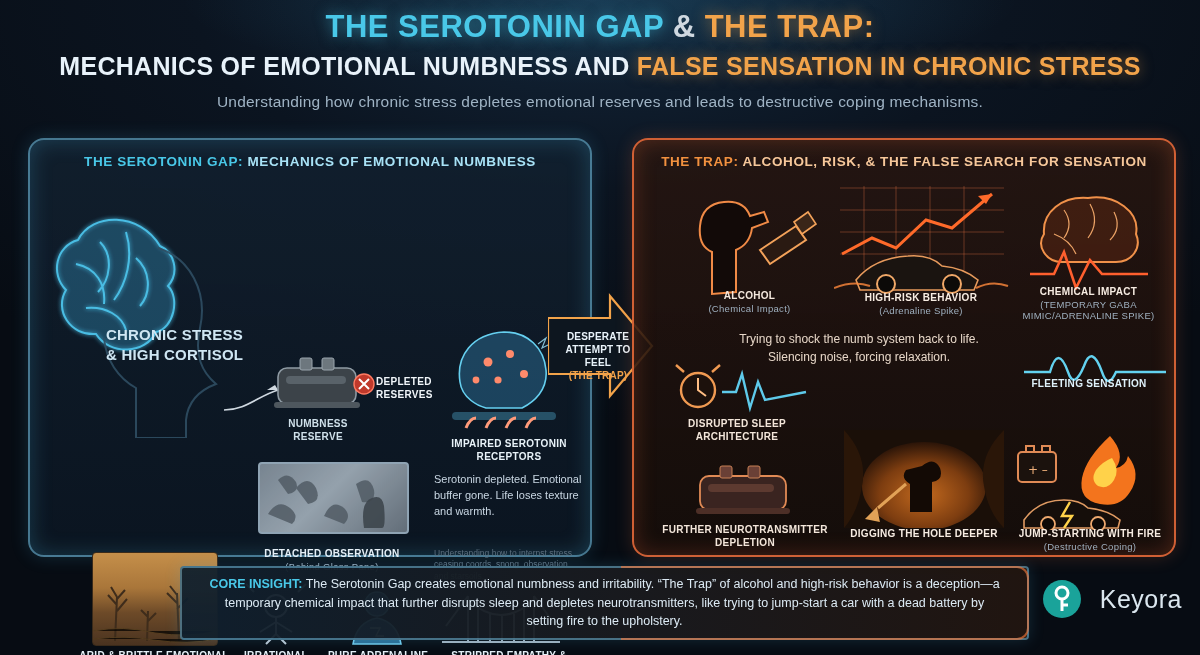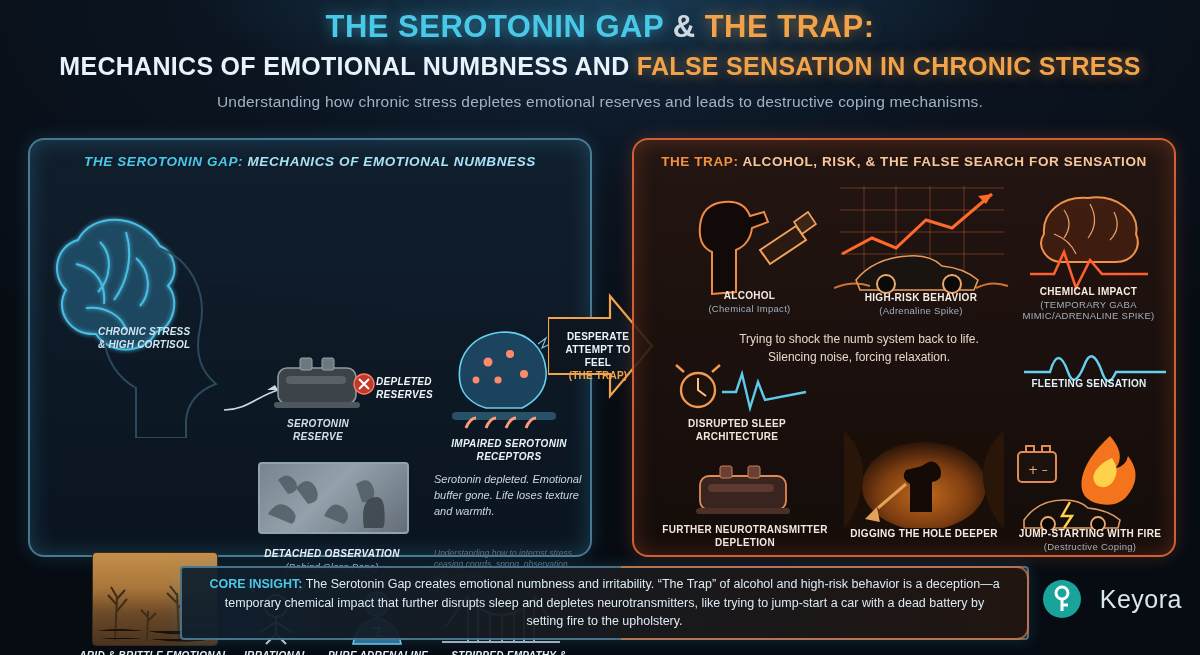"THE SEROTONIN GAP: MECHANICS OF" .panel-left { font-style: italic -> none }
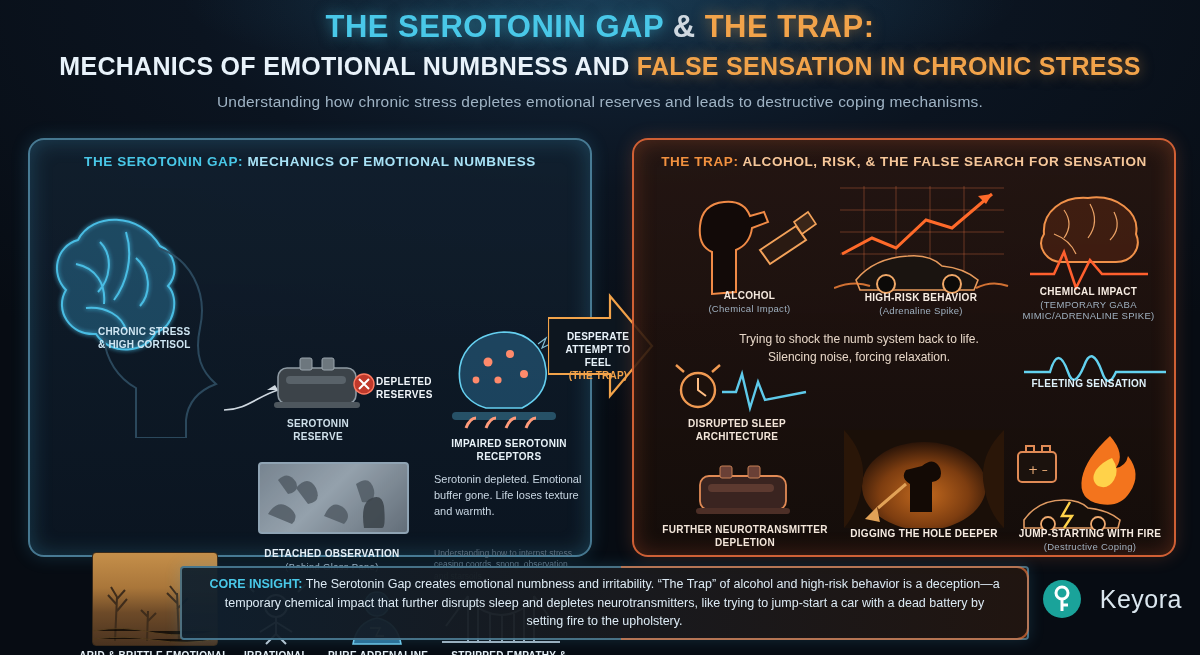"CHRONIC STRESS" .brain-label { font-size: 10px -> 15px; left: 68px -> 76px }
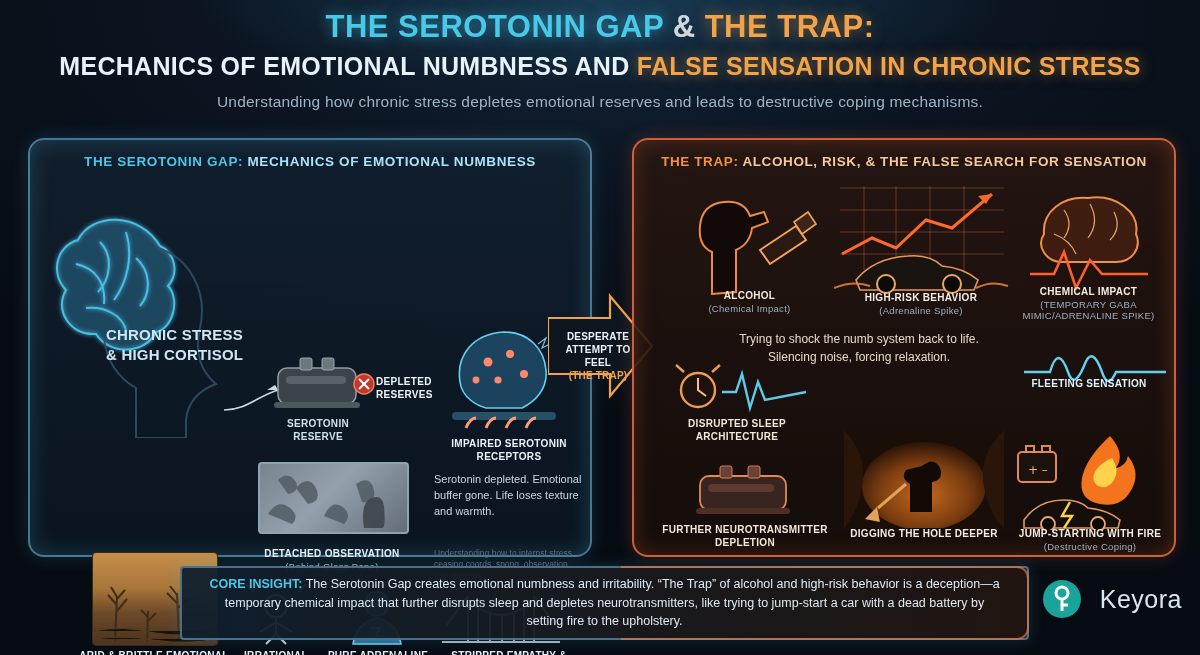"SEROTONIN RESERVE" span { text: SEROTONIN -> NUMBNESS }
